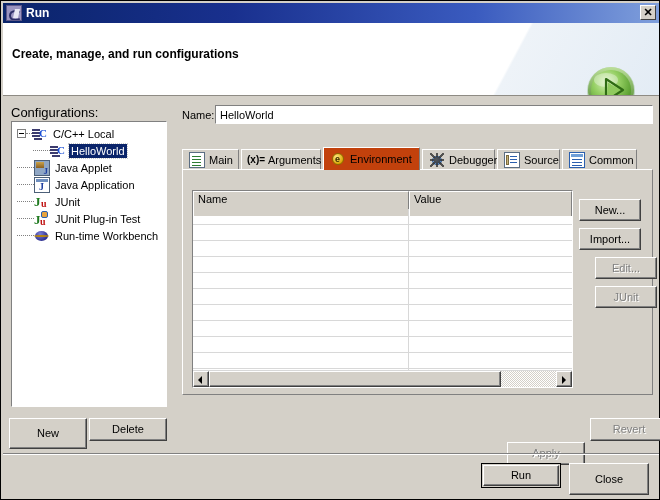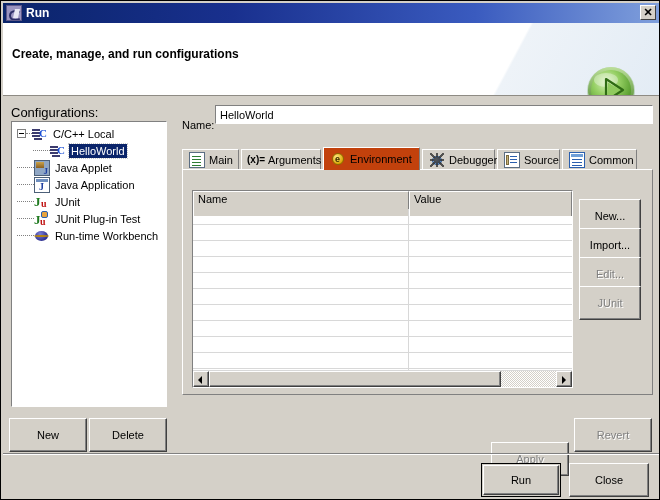"Name:" #name-label { top: 118px -> 108px }
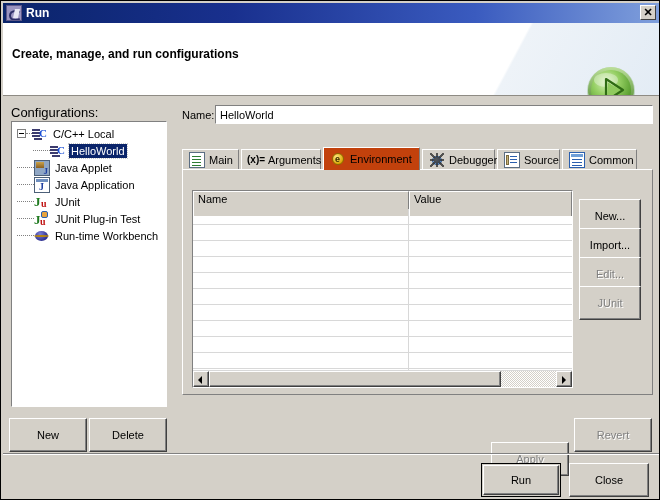"New..." .btn { padding: 16px -> 4px }
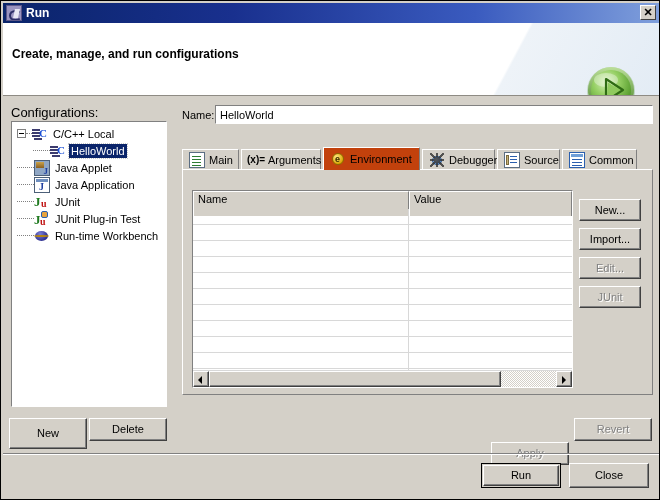"Edit..." .btn.disabled { margin-left: none -> 16px }
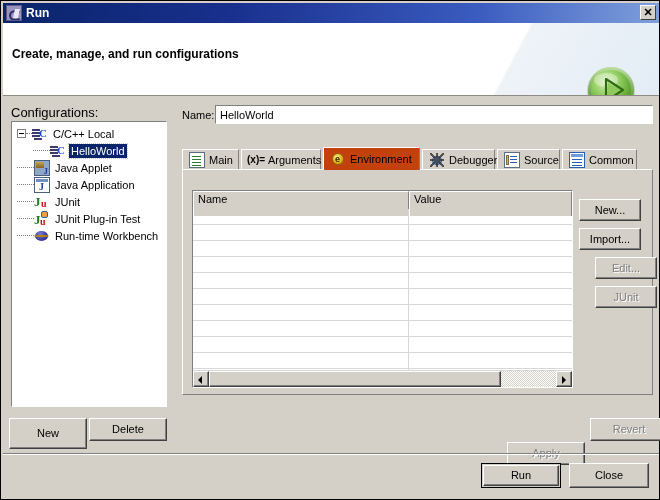"Close" #btn-close { height: 25px -> 32px }
